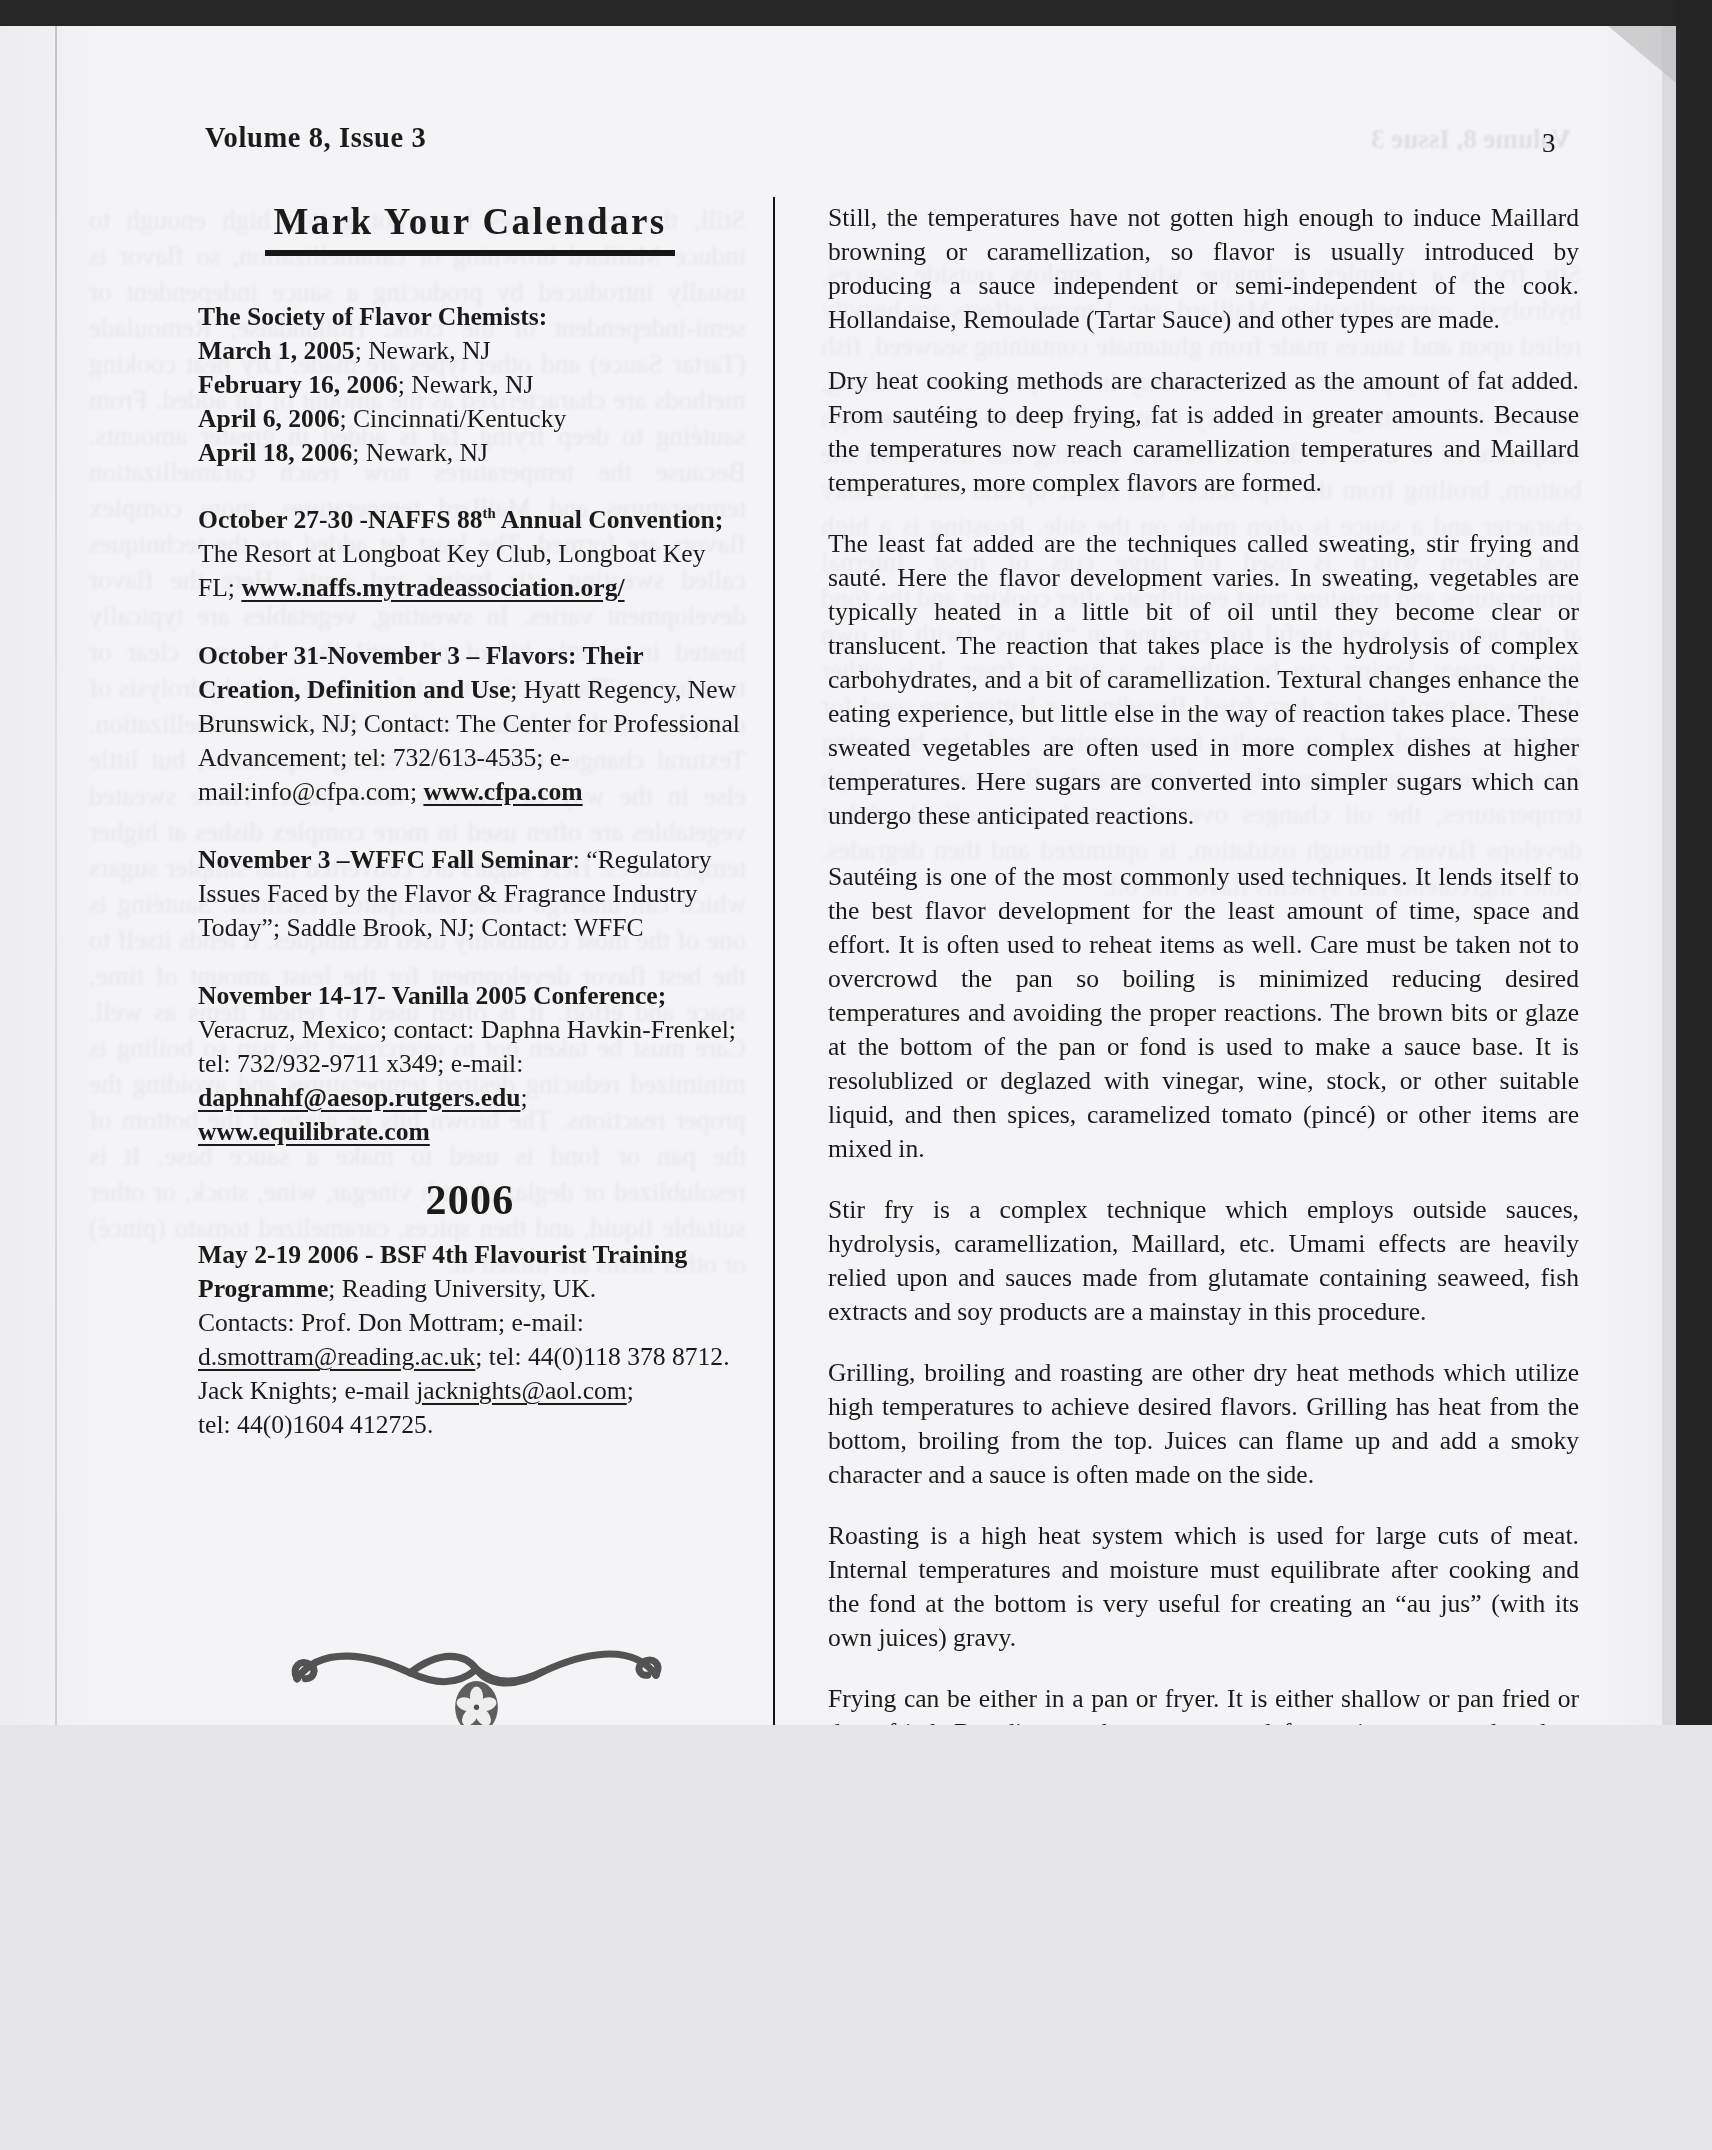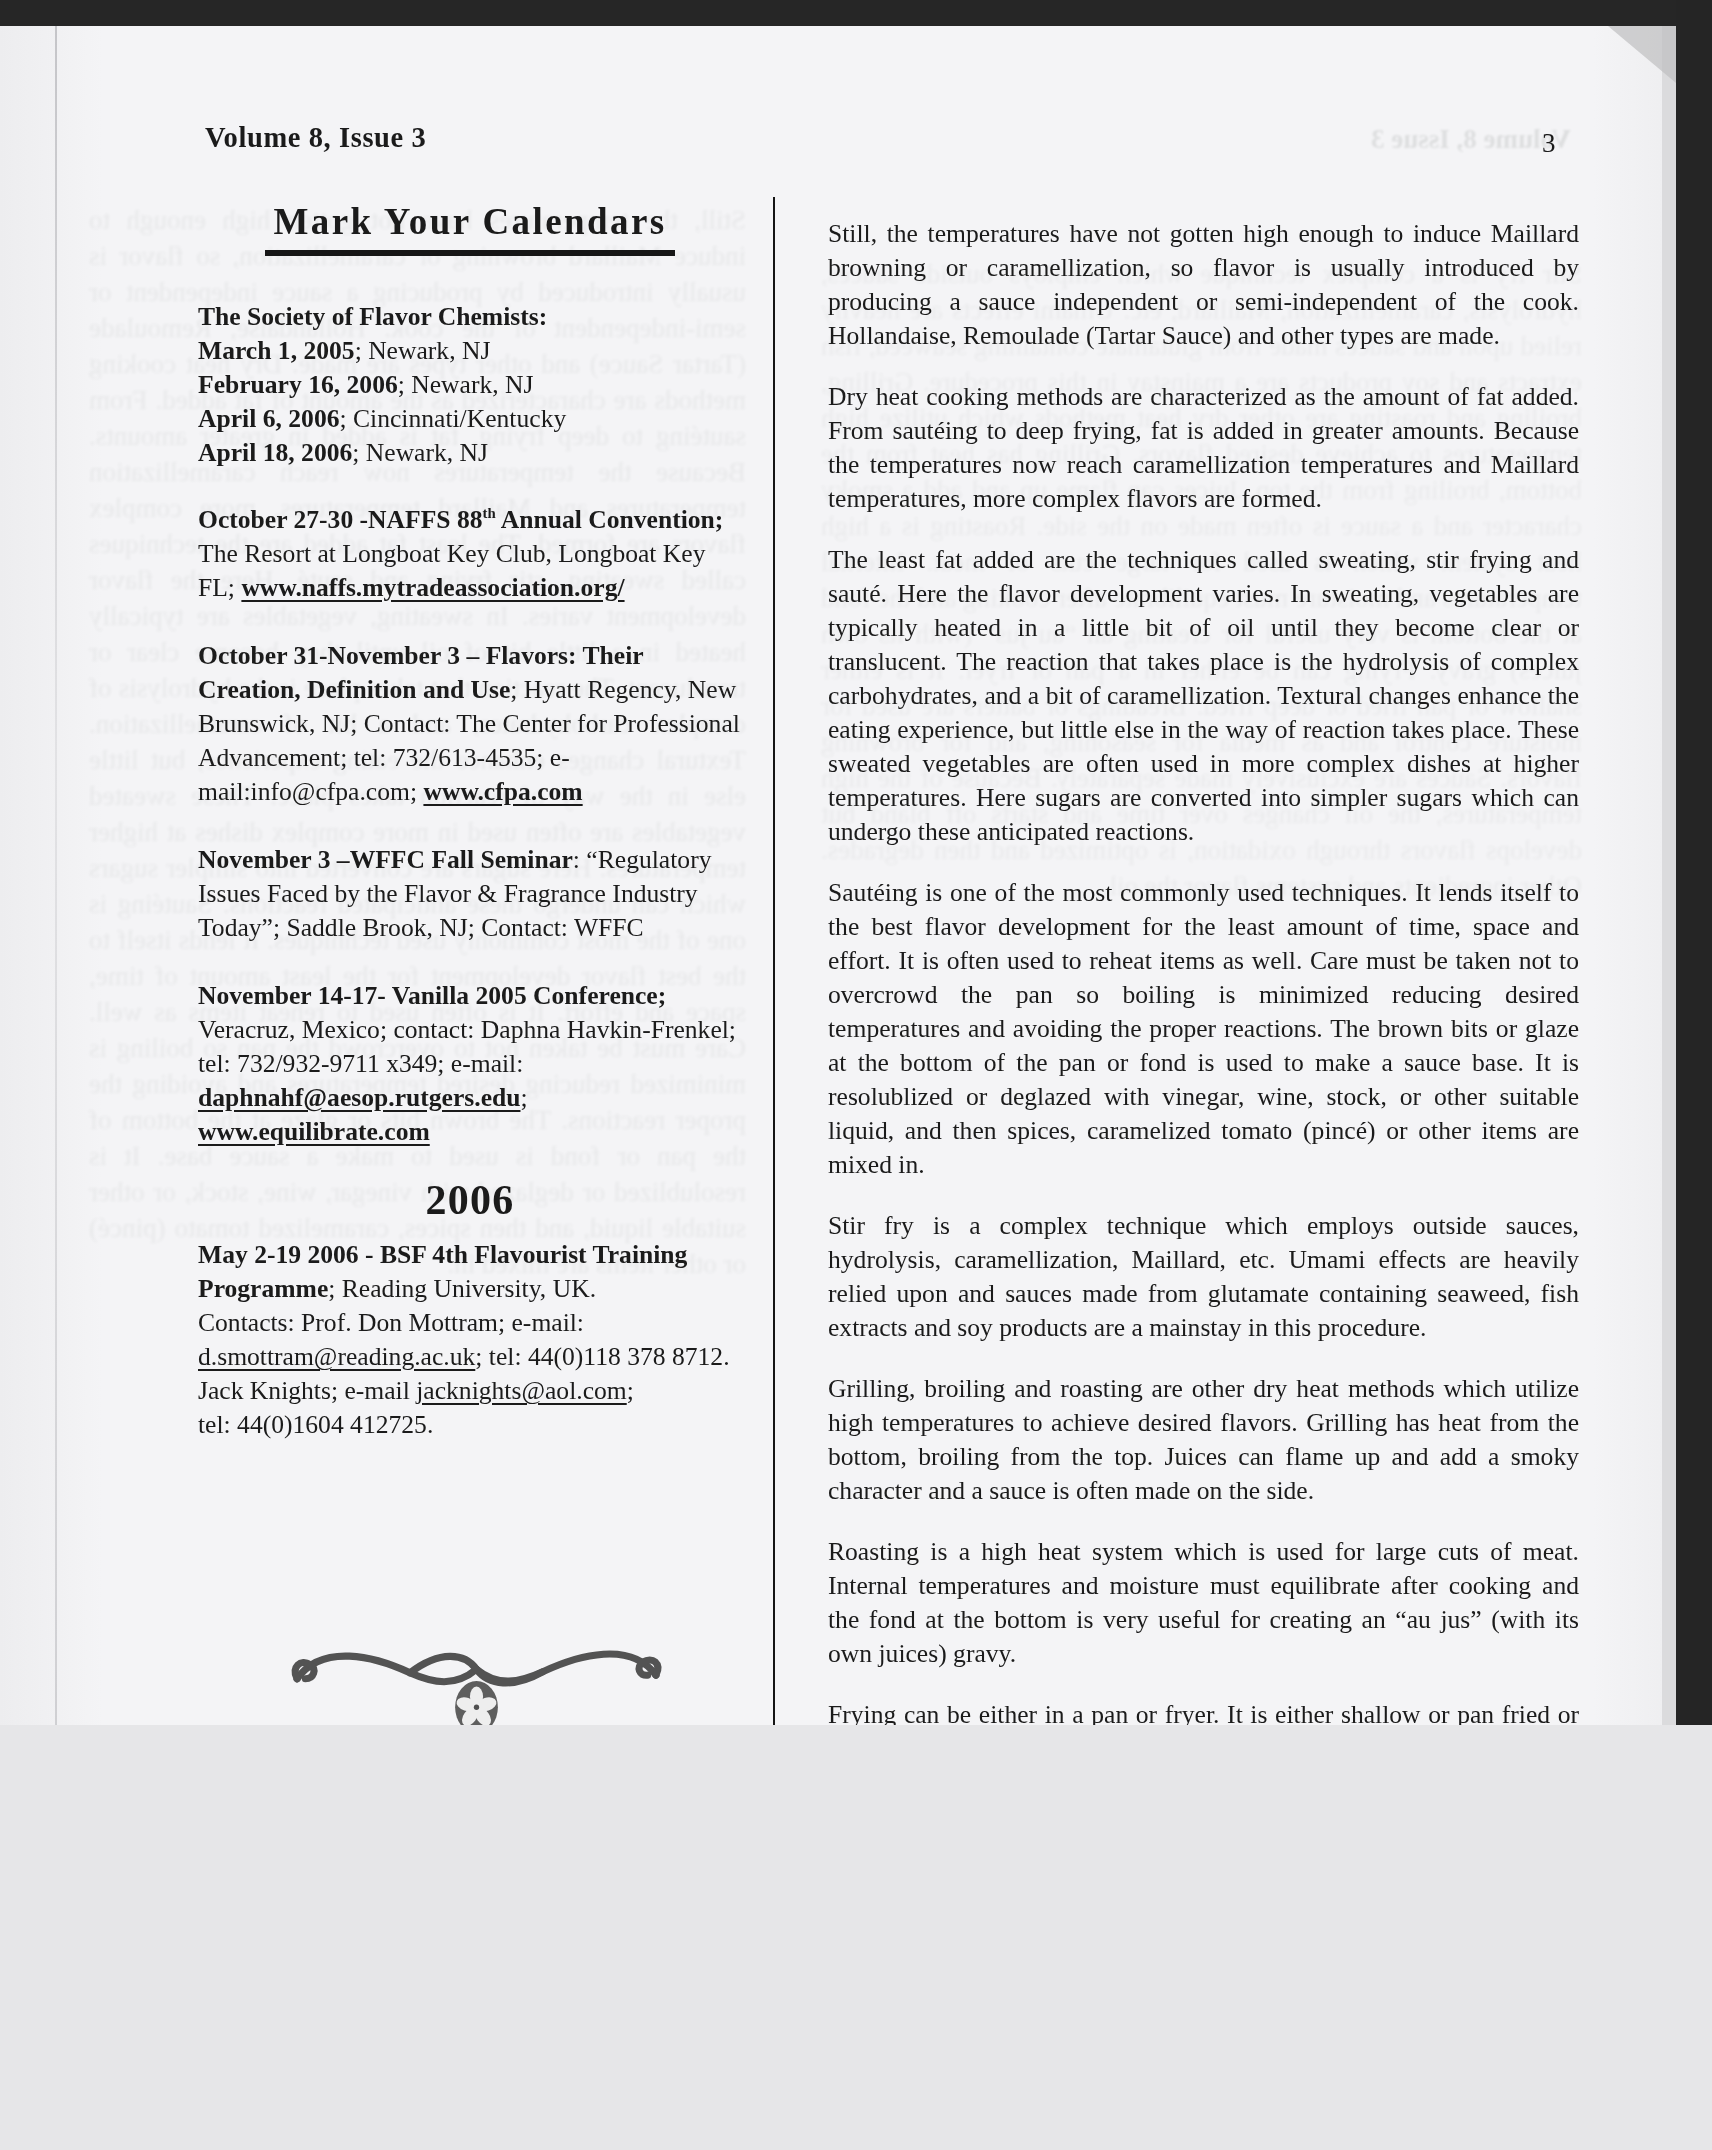"Still, the temperatures have not" .right-col { top: 217px -> 201px }
